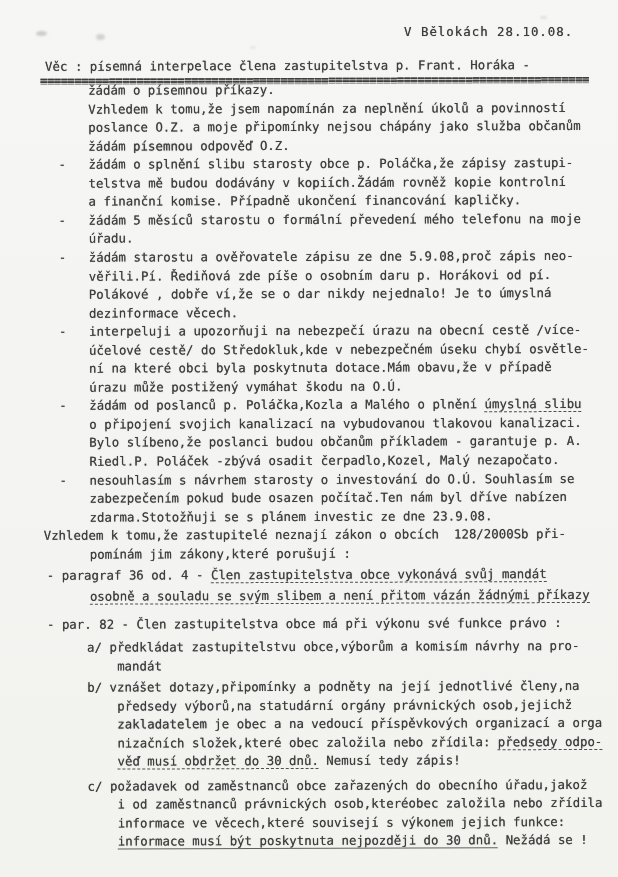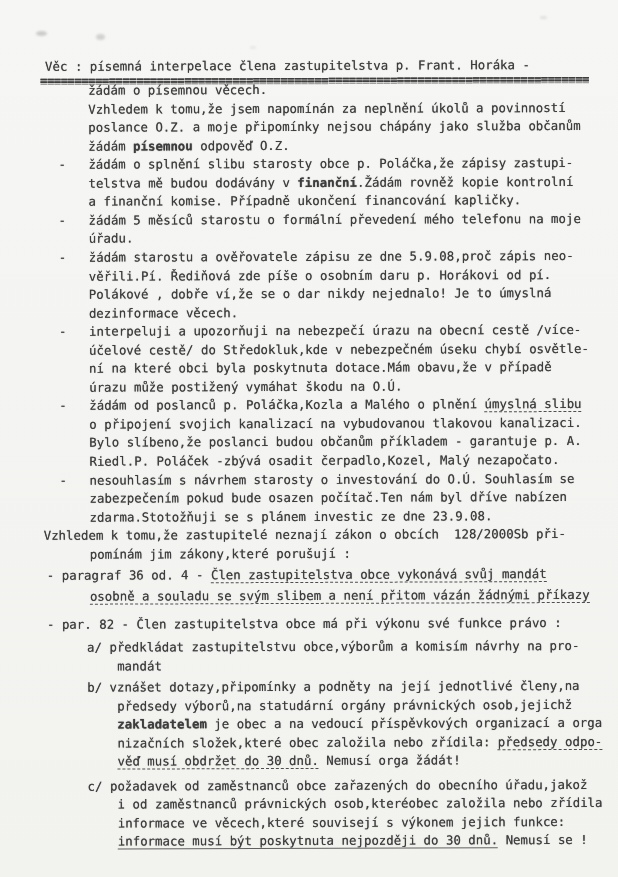"V Bělokách 28.10.08." div.date { html: none -> <div>V Bělokách 28.10.08.</div> }
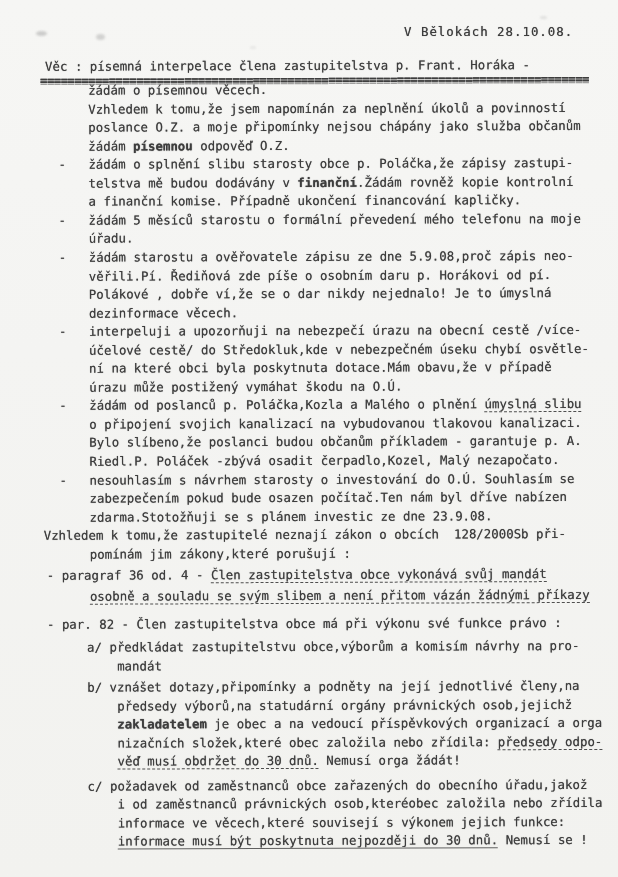"žádám o písemnou věcech." span { text: věcech -> příkazy }
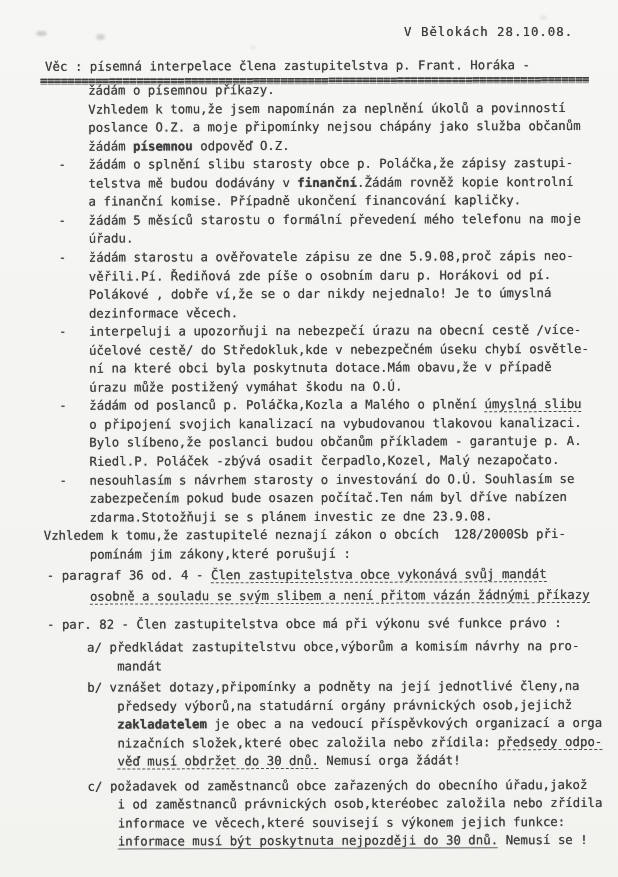"písemnou" .seg-b { font-weight: bold -> normal }
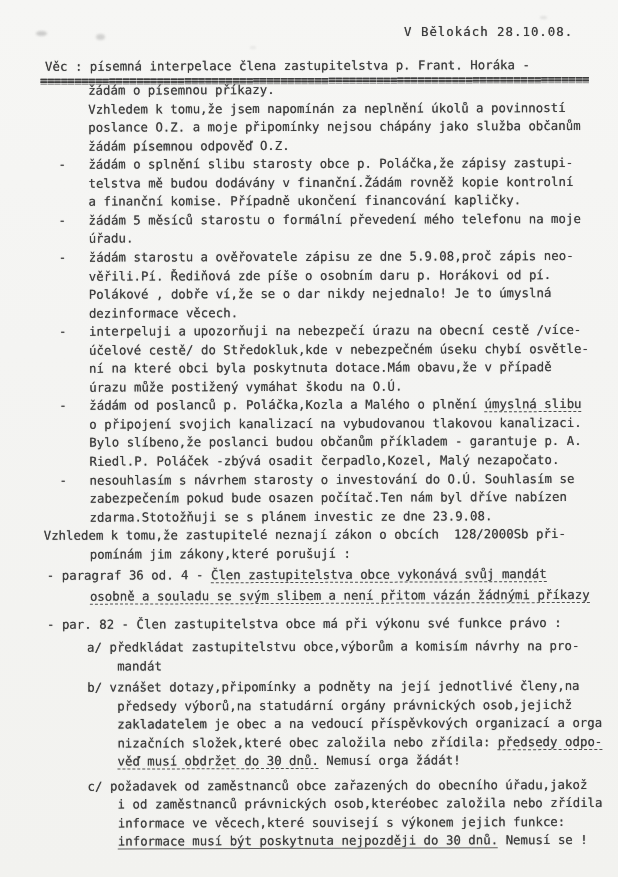"finanční" span.seg-b { text: finanční -> kopiích }
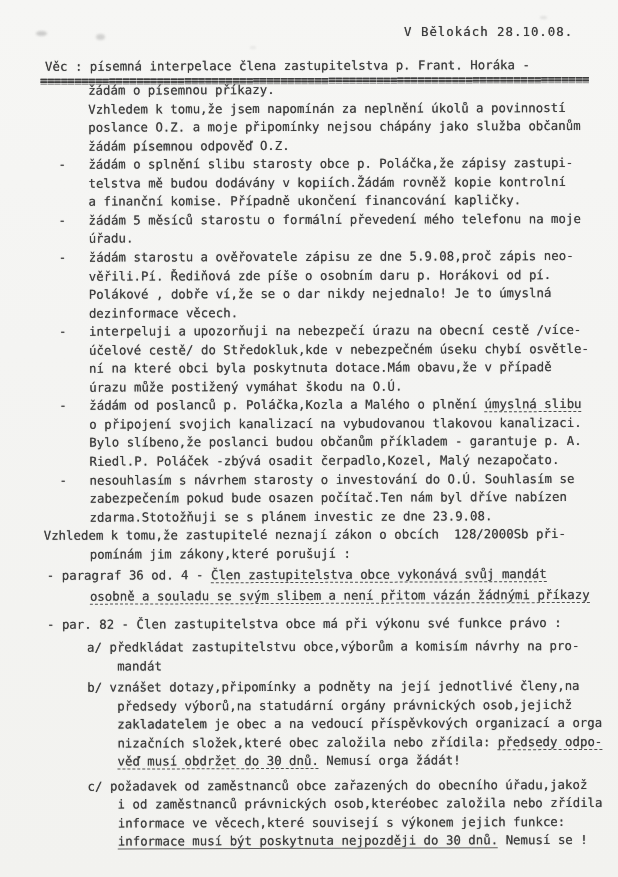"Nemusí orga žádát!" span { text: orga žádát -> tedy zápis }
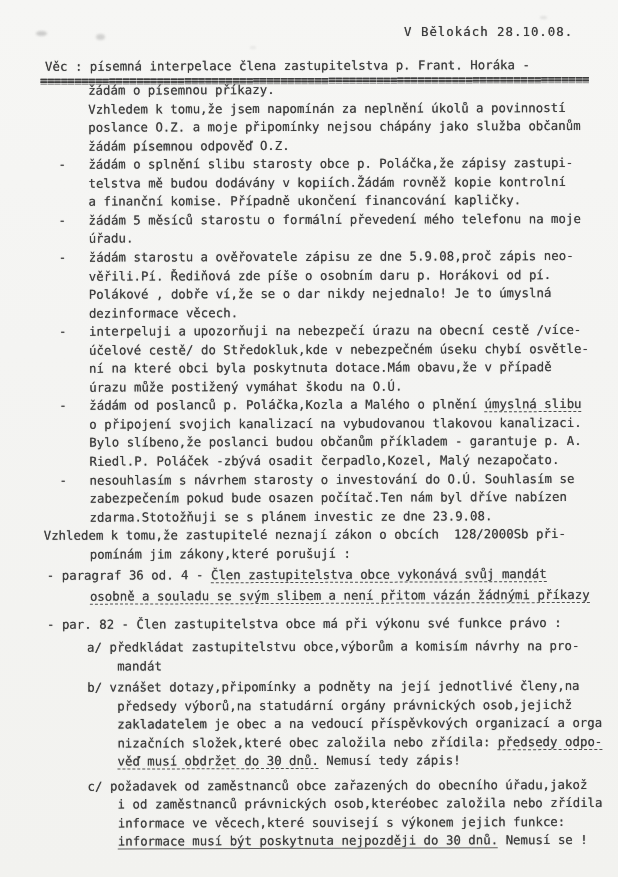"Nemusí se !" span { text: Nemusí -> Nežádá }
